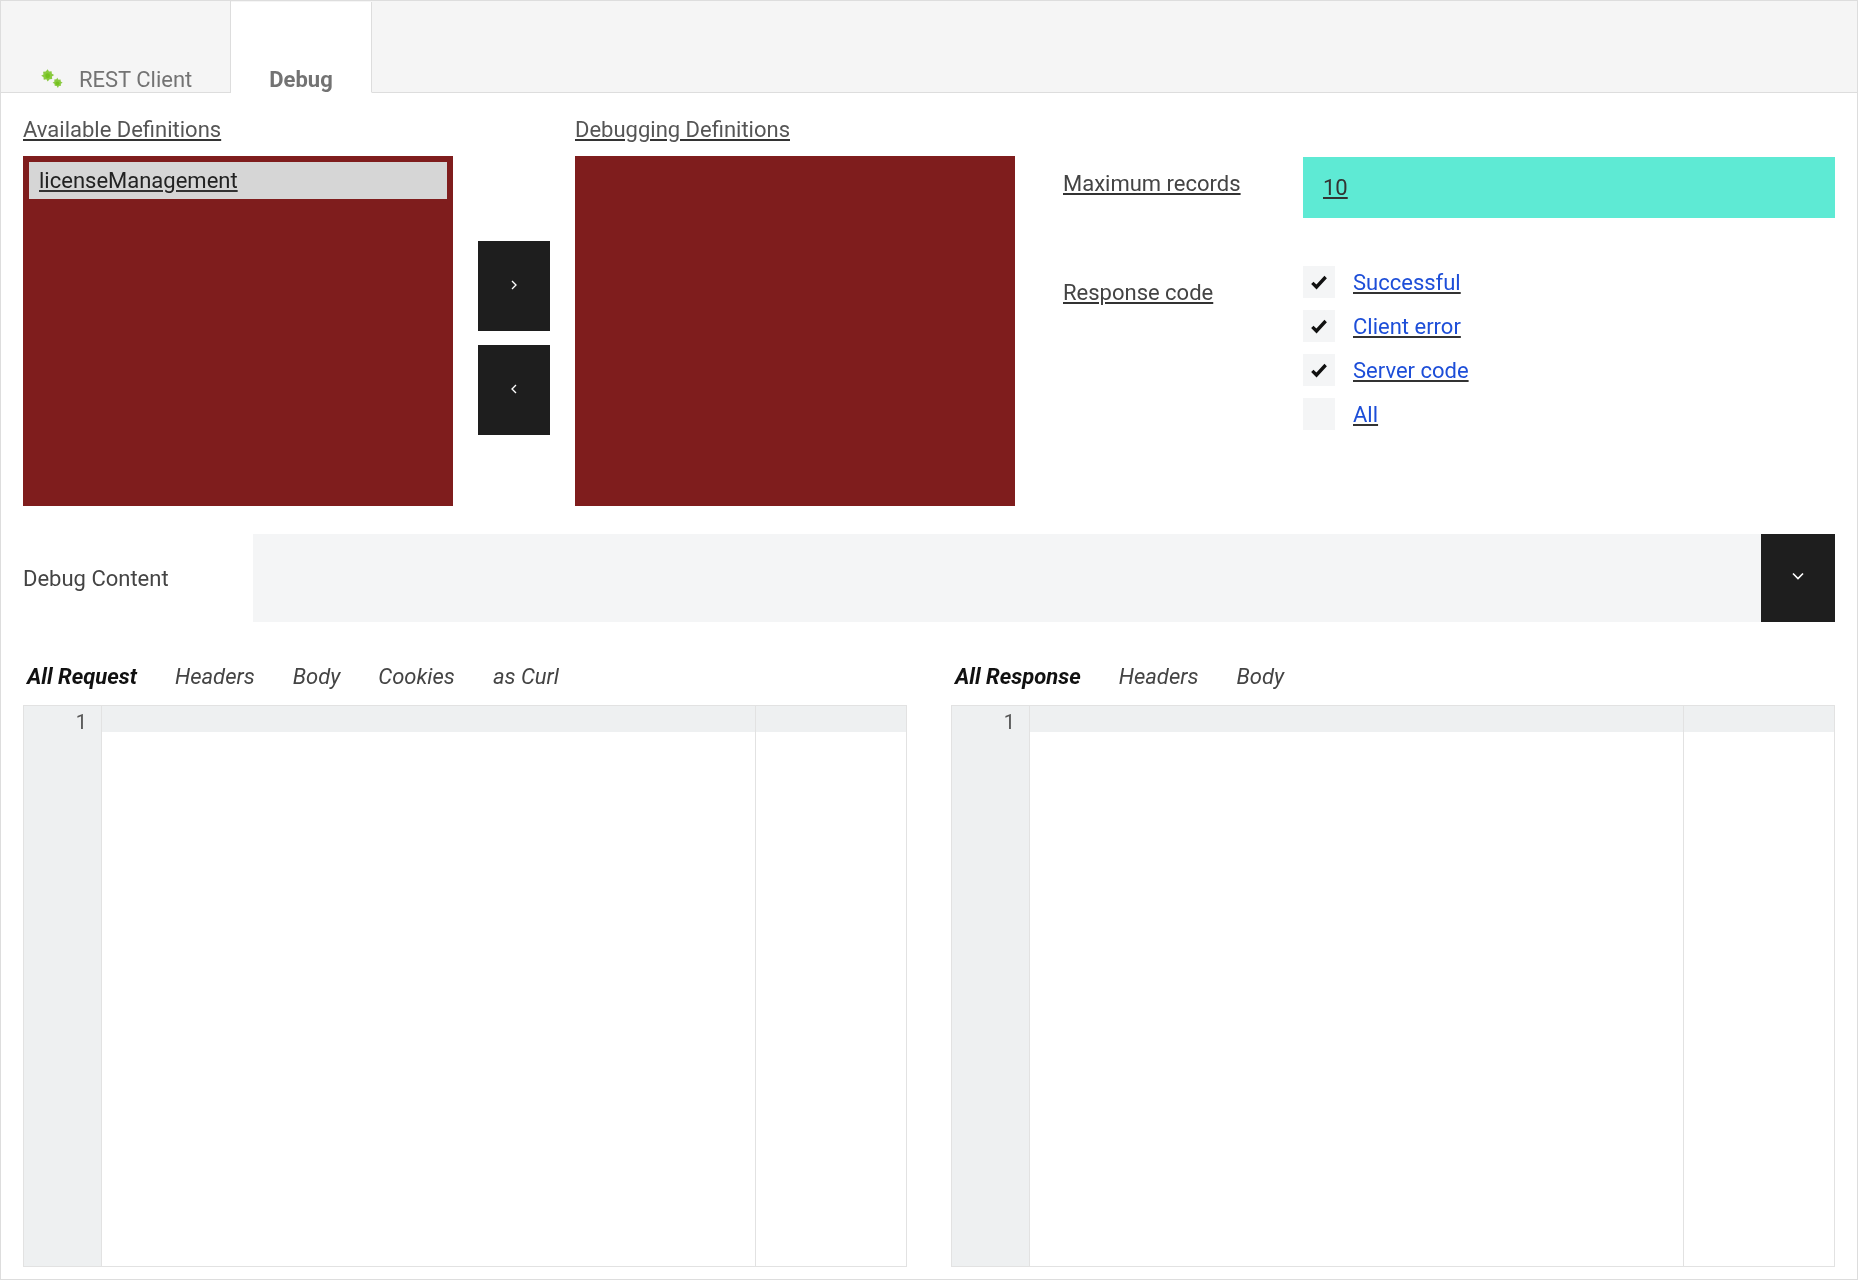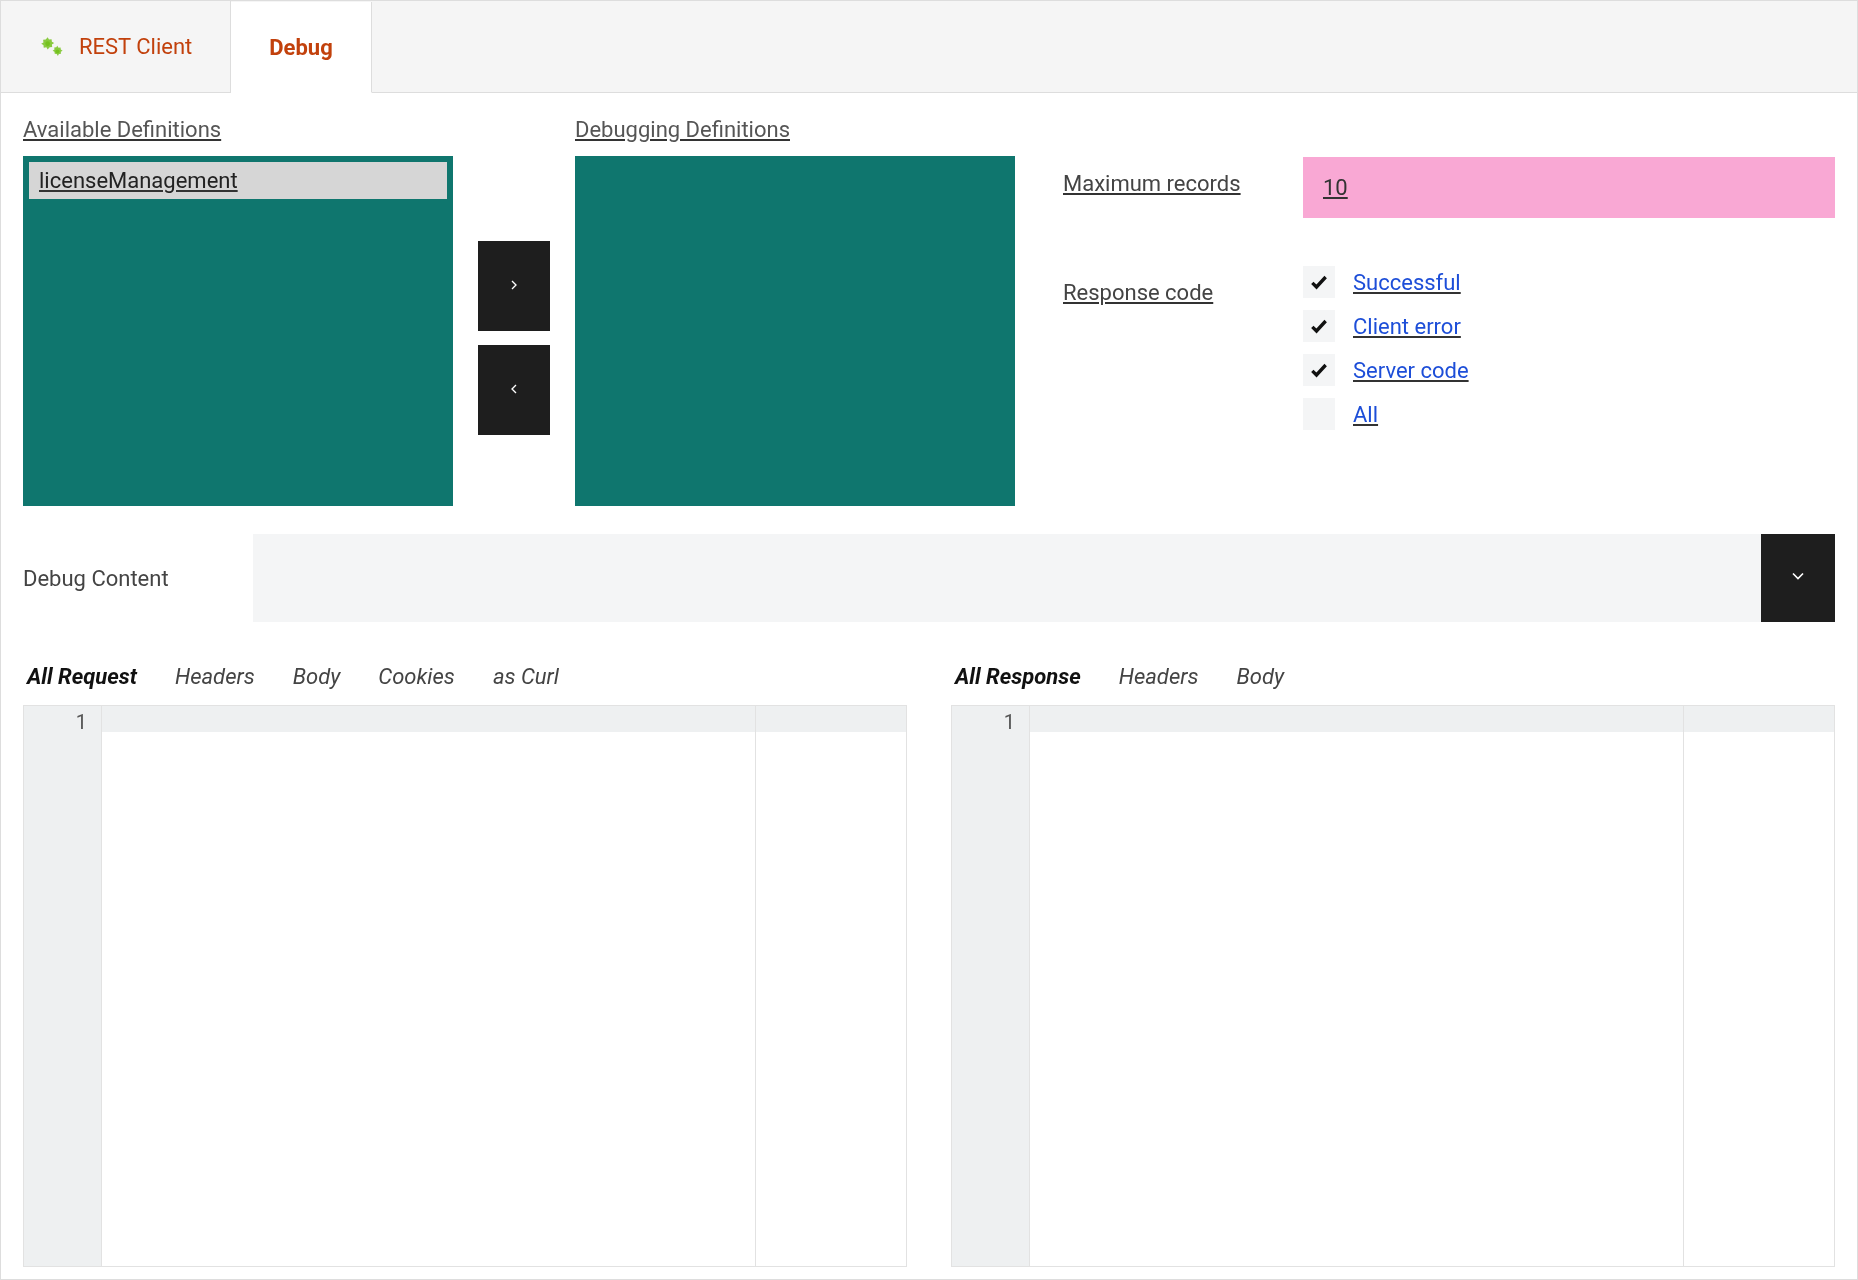"REST Client" .tab { align-items: center -> flex-end; color: #c2410c -> #737373 }
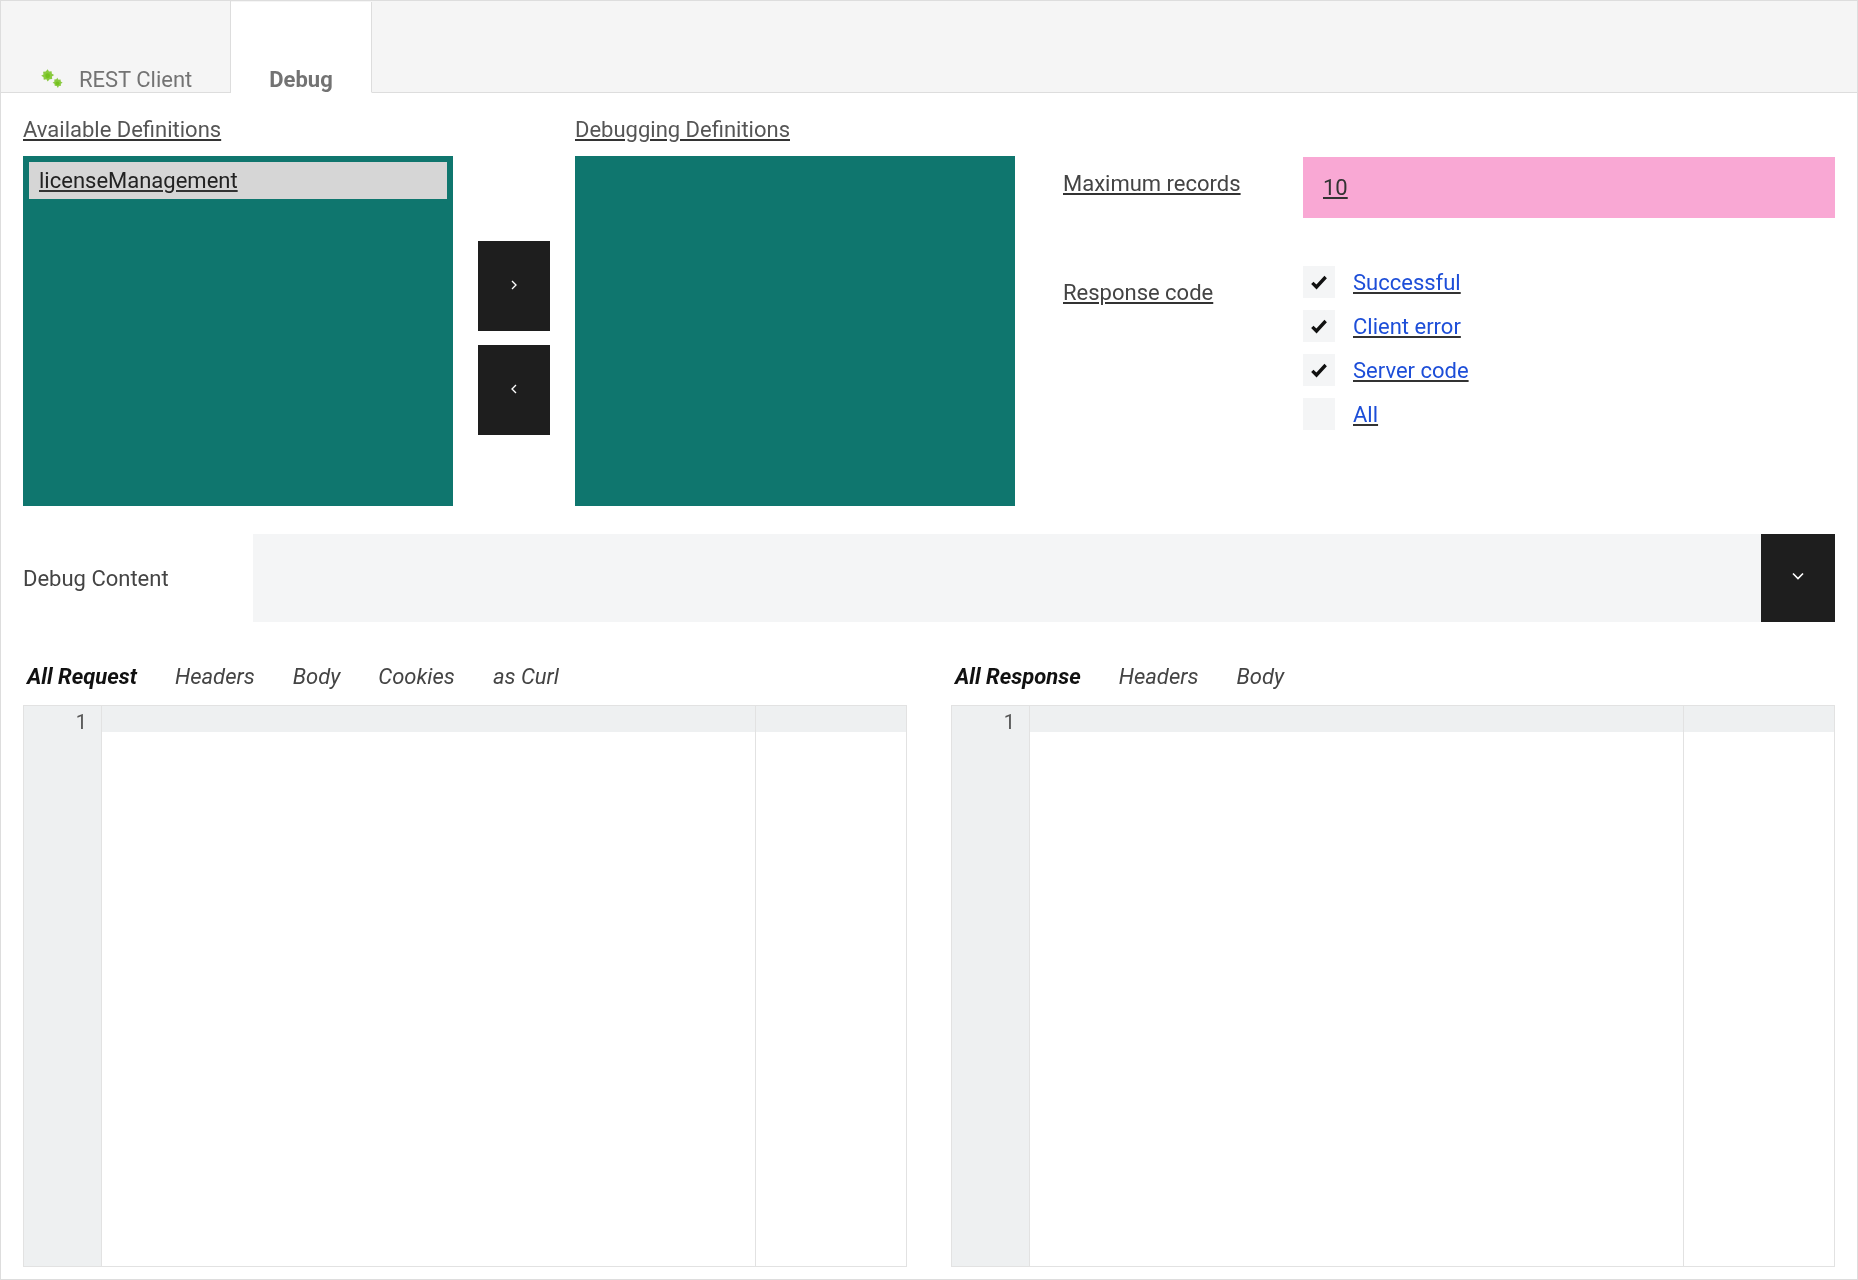"licenseManagement" .listbox { background: #0f766e -> #7f1d1d }
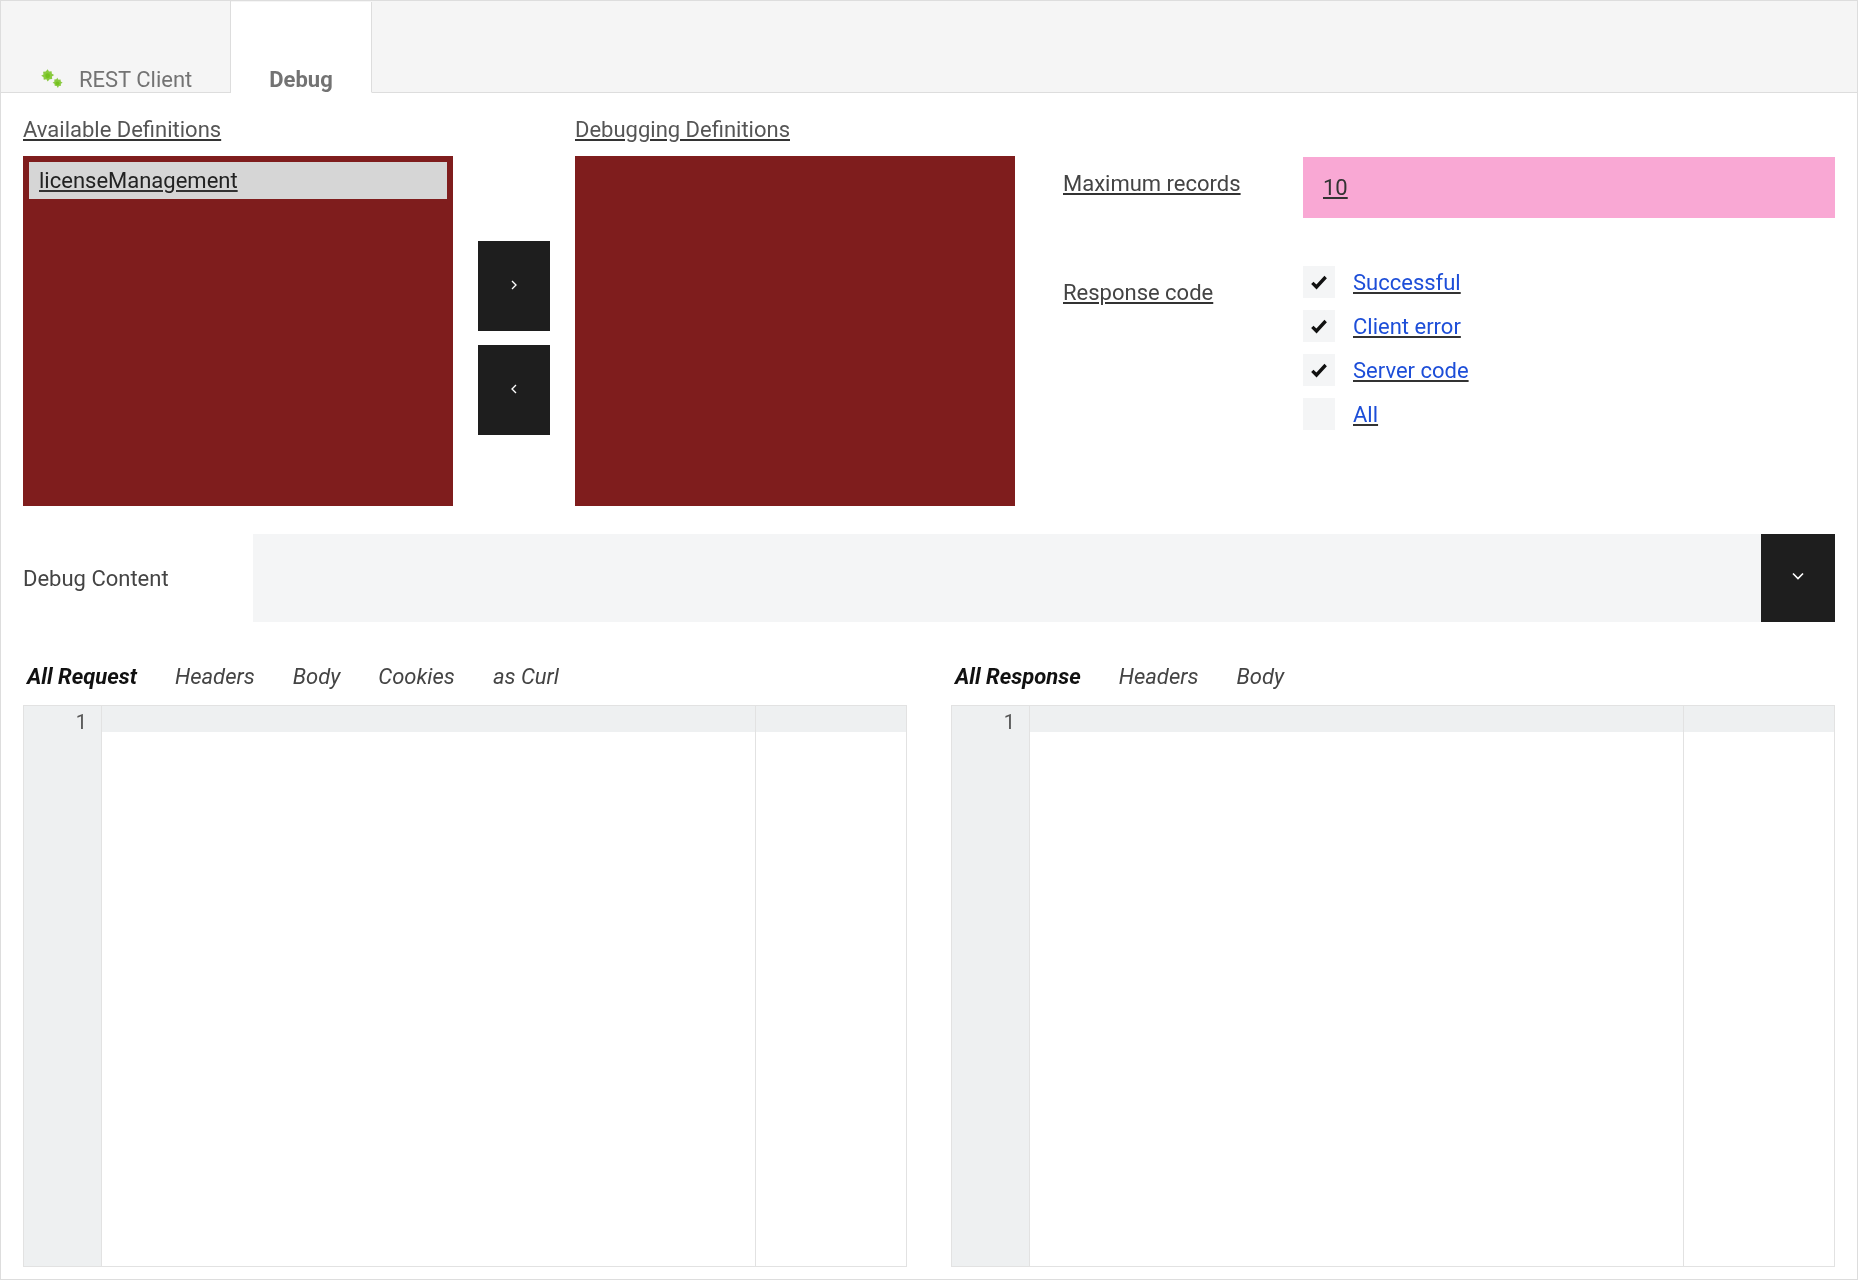"10" .text-input { background: #f9a8d4 -> #5eead4 }
